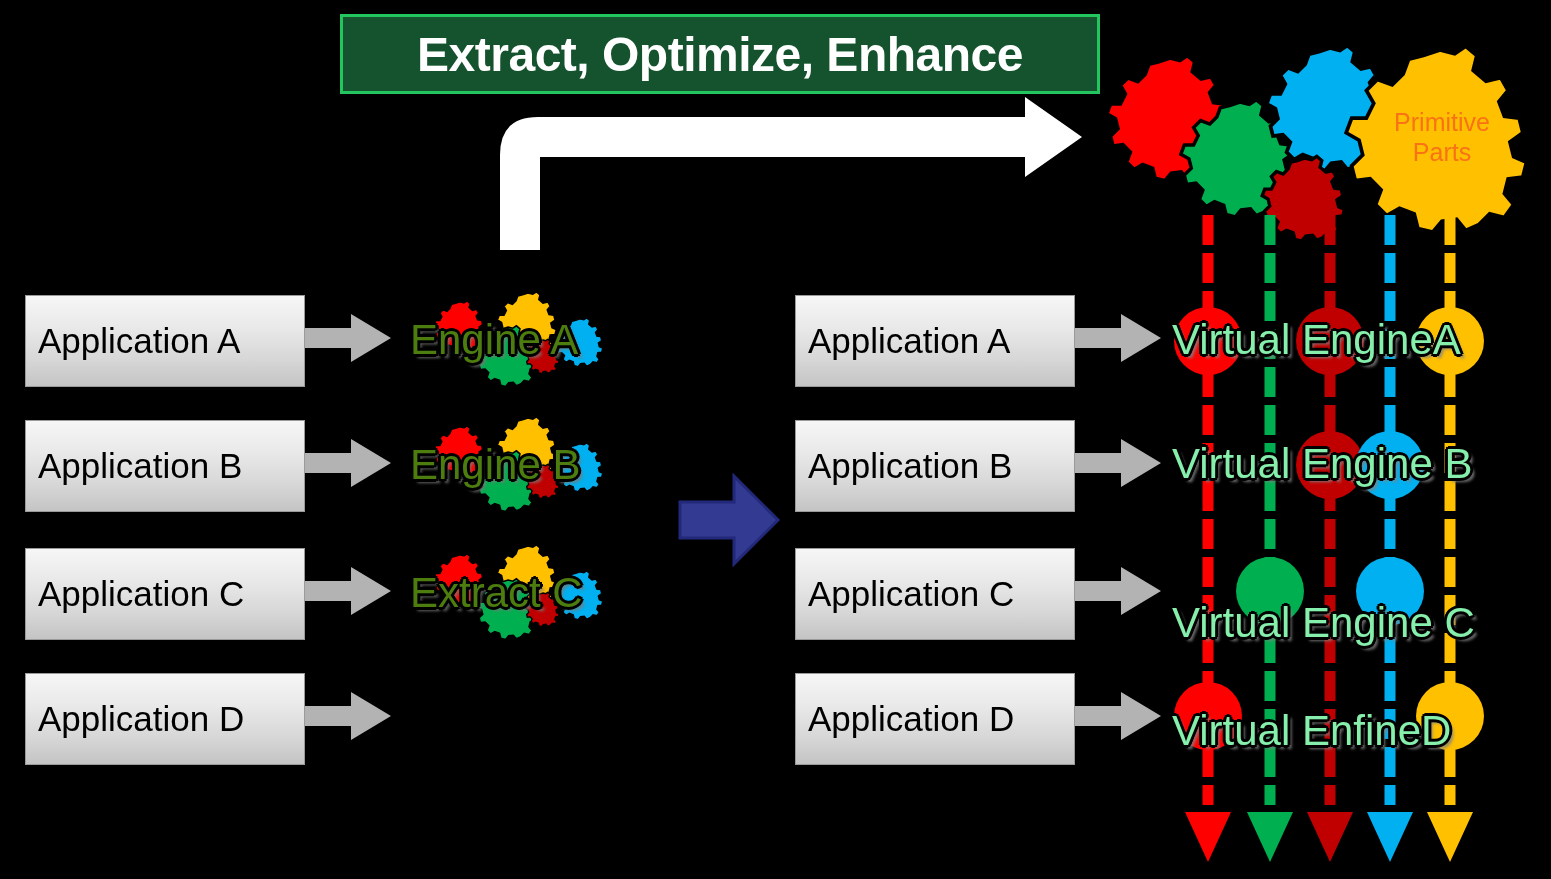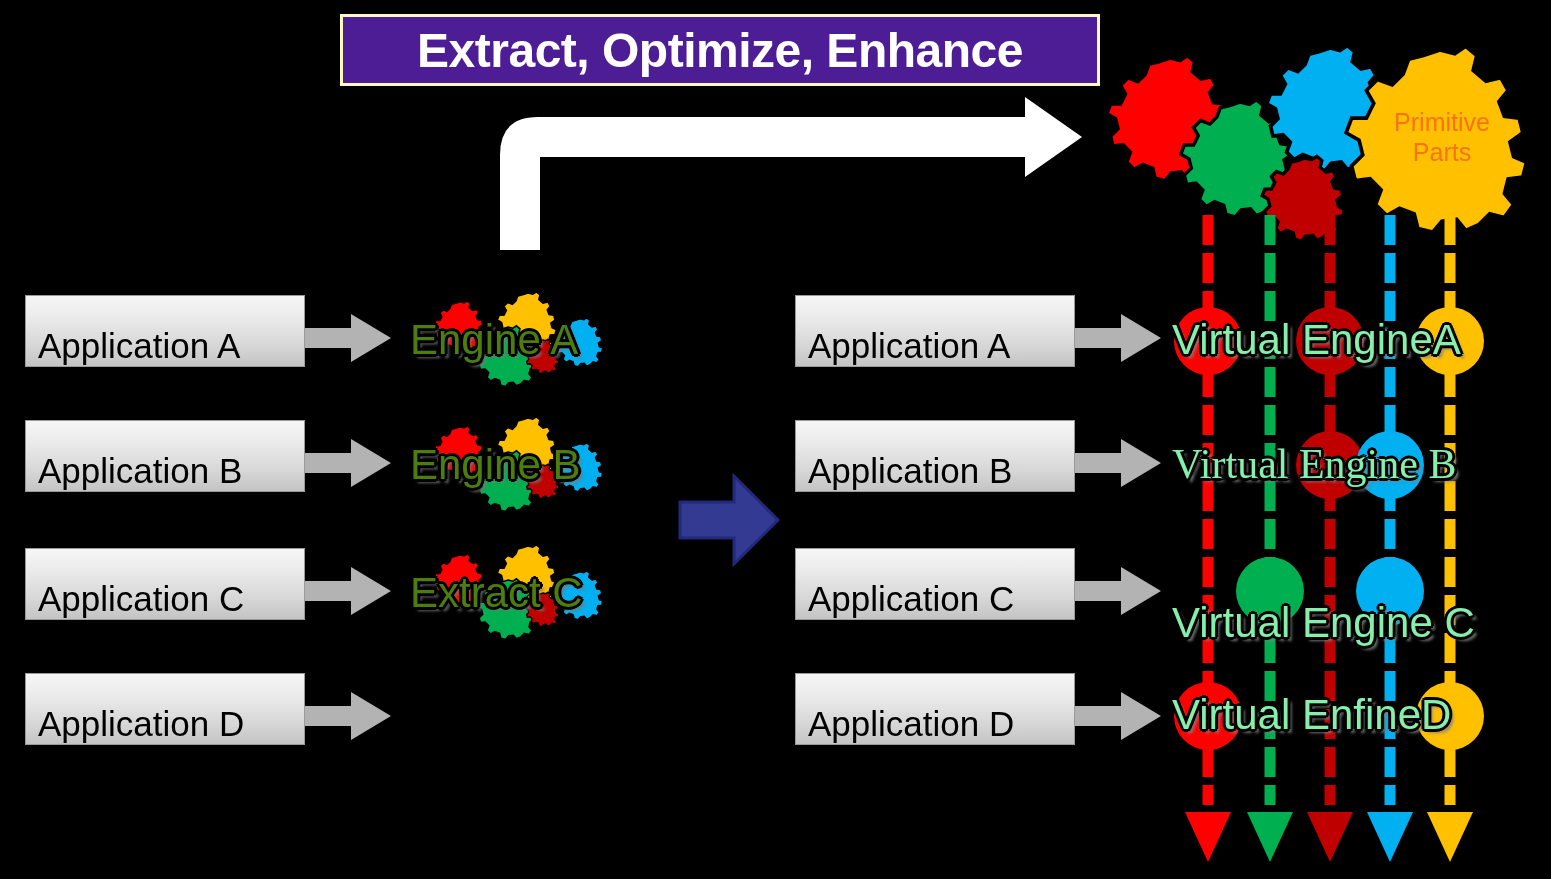"Extract, Optimize, Enhance" .banner { background: #4c1d95 -> #14532d; border: 3px solid #fef9c3 -> 3px solid #22c55e; height: 72px -> 80px }
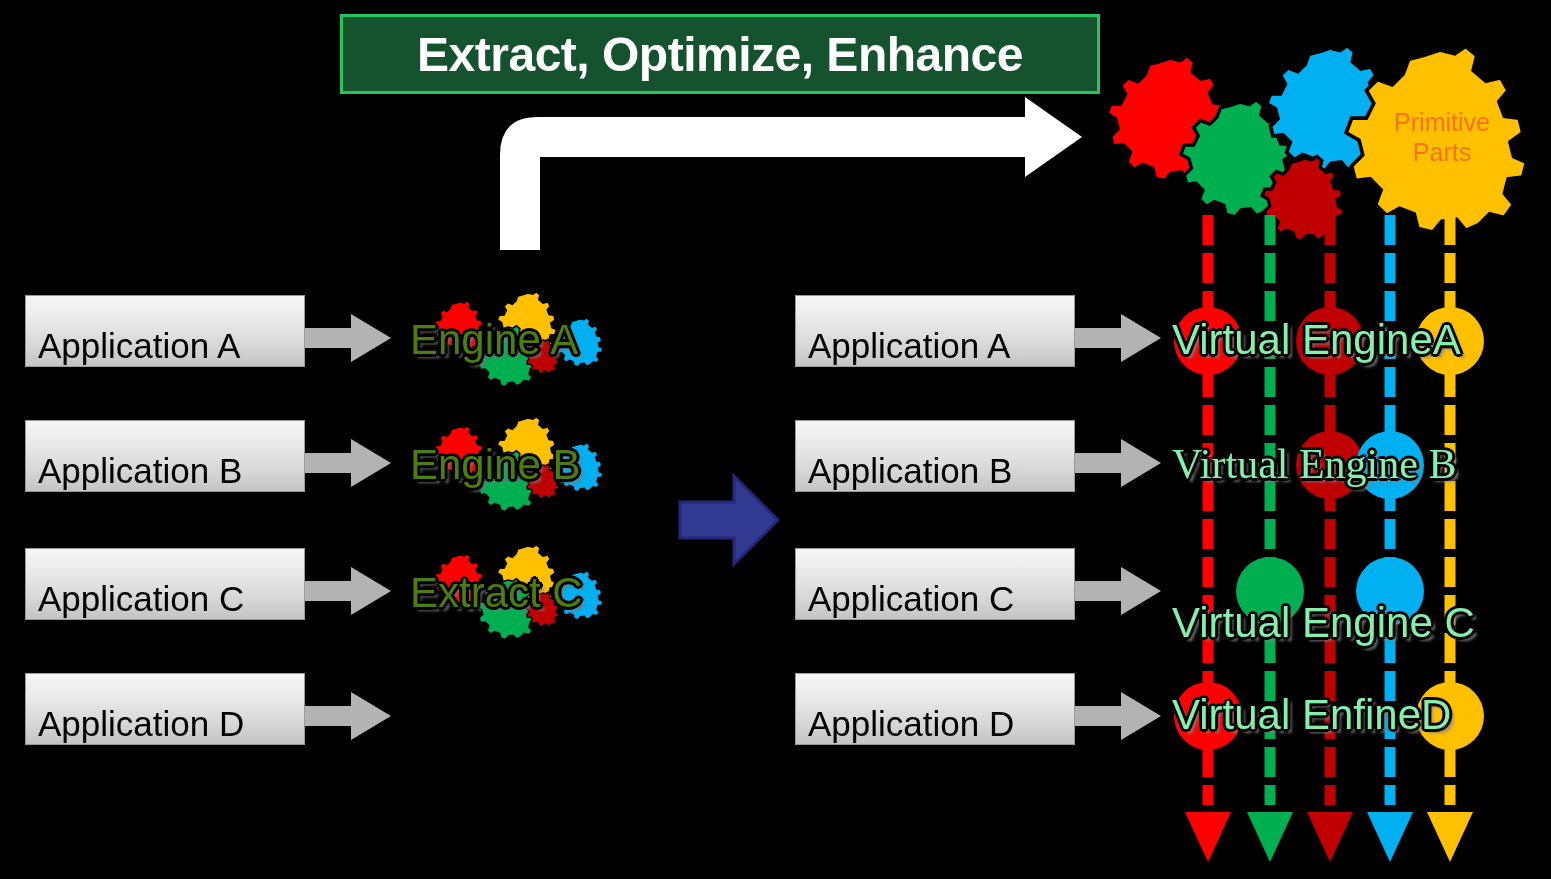"Application A" .appbox { align-items: flex-end -> center; height: 72px -> 92px }
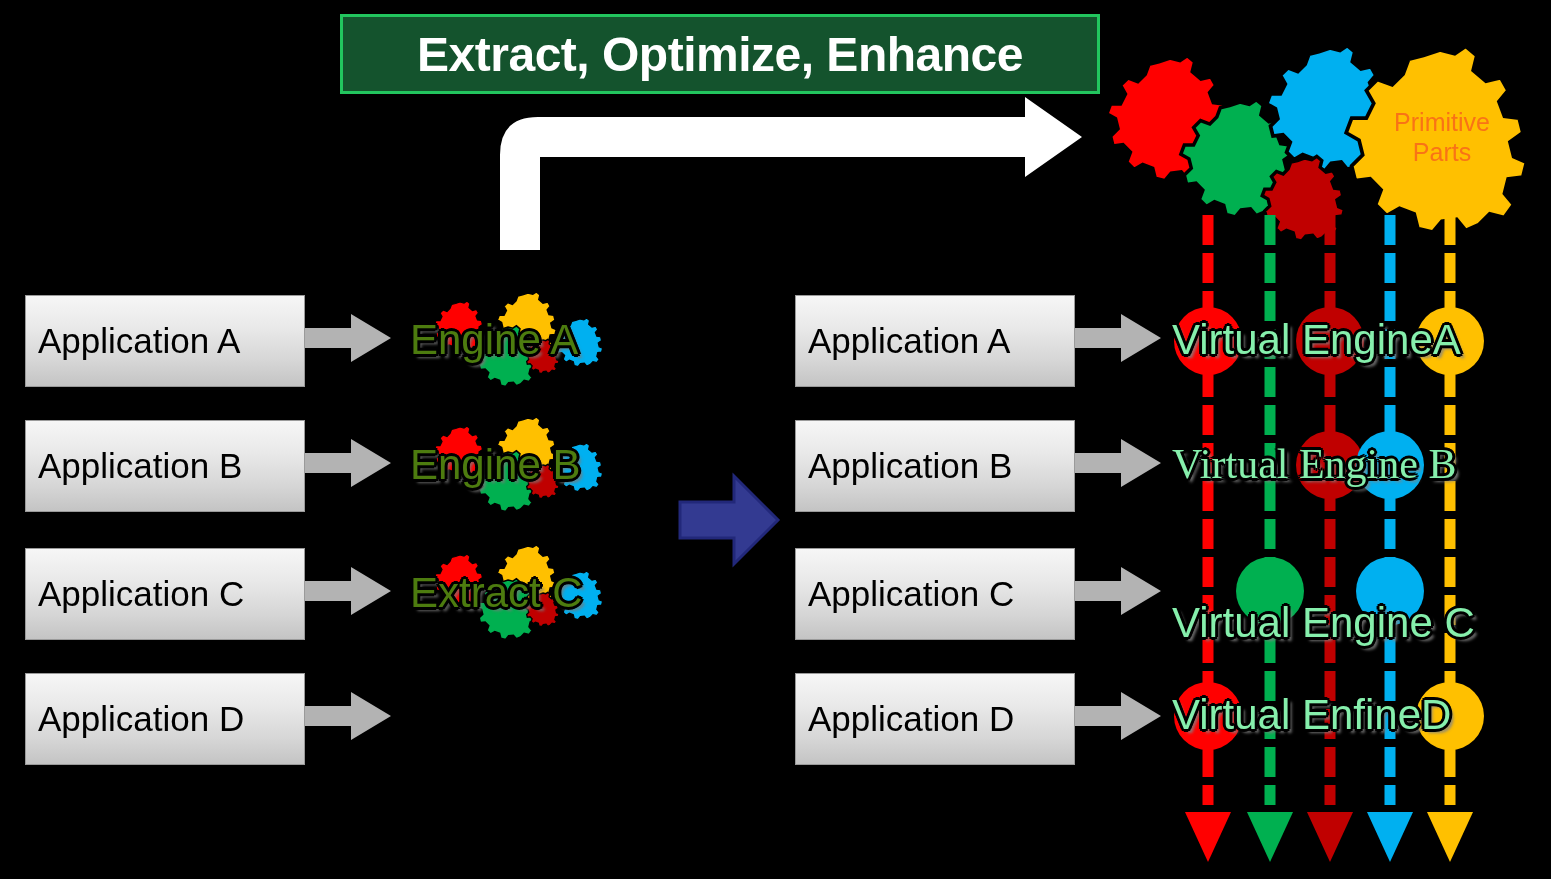"Virtual Engine B" div.vlabel { font-family: Liberation Serif, serif -> none }
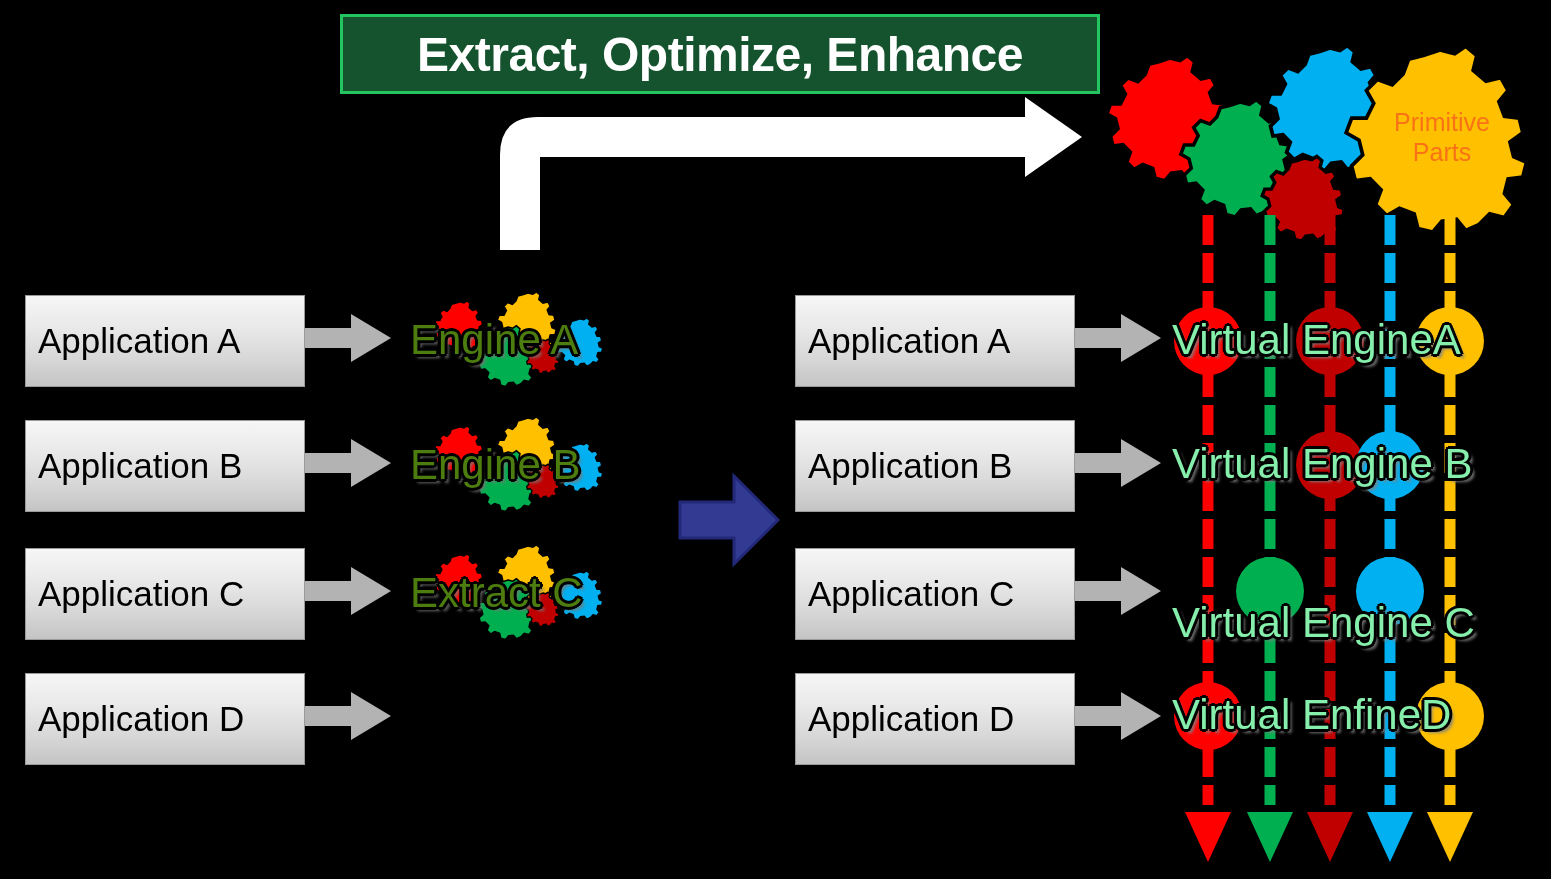"Virtual EnfineD" div.vlabel { top: 691px -> 707px }
